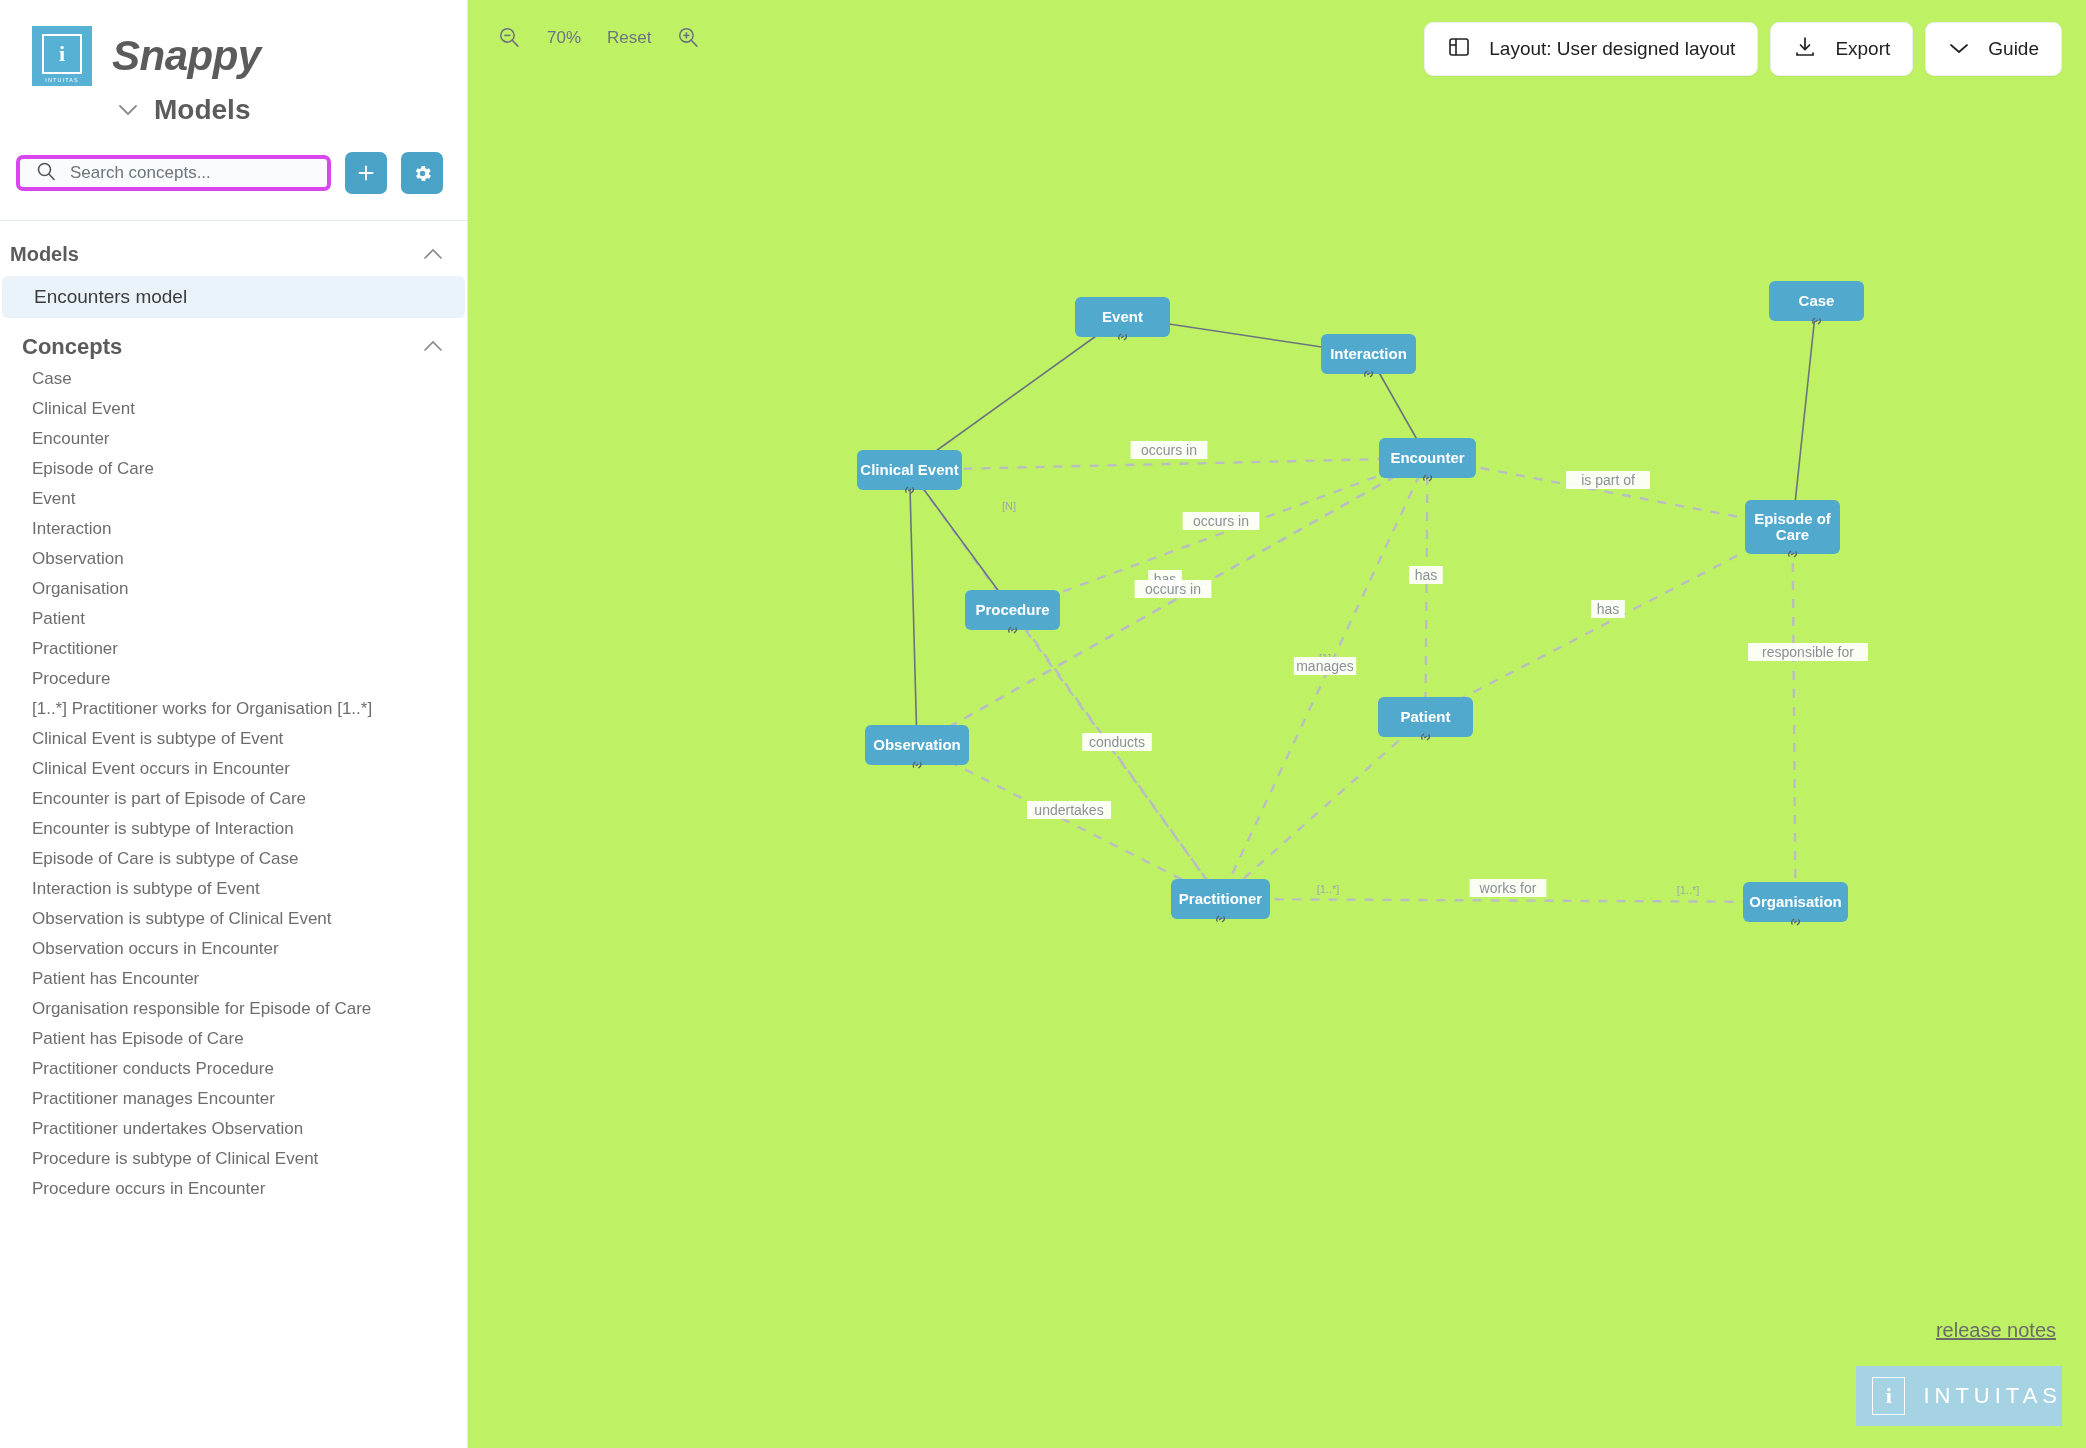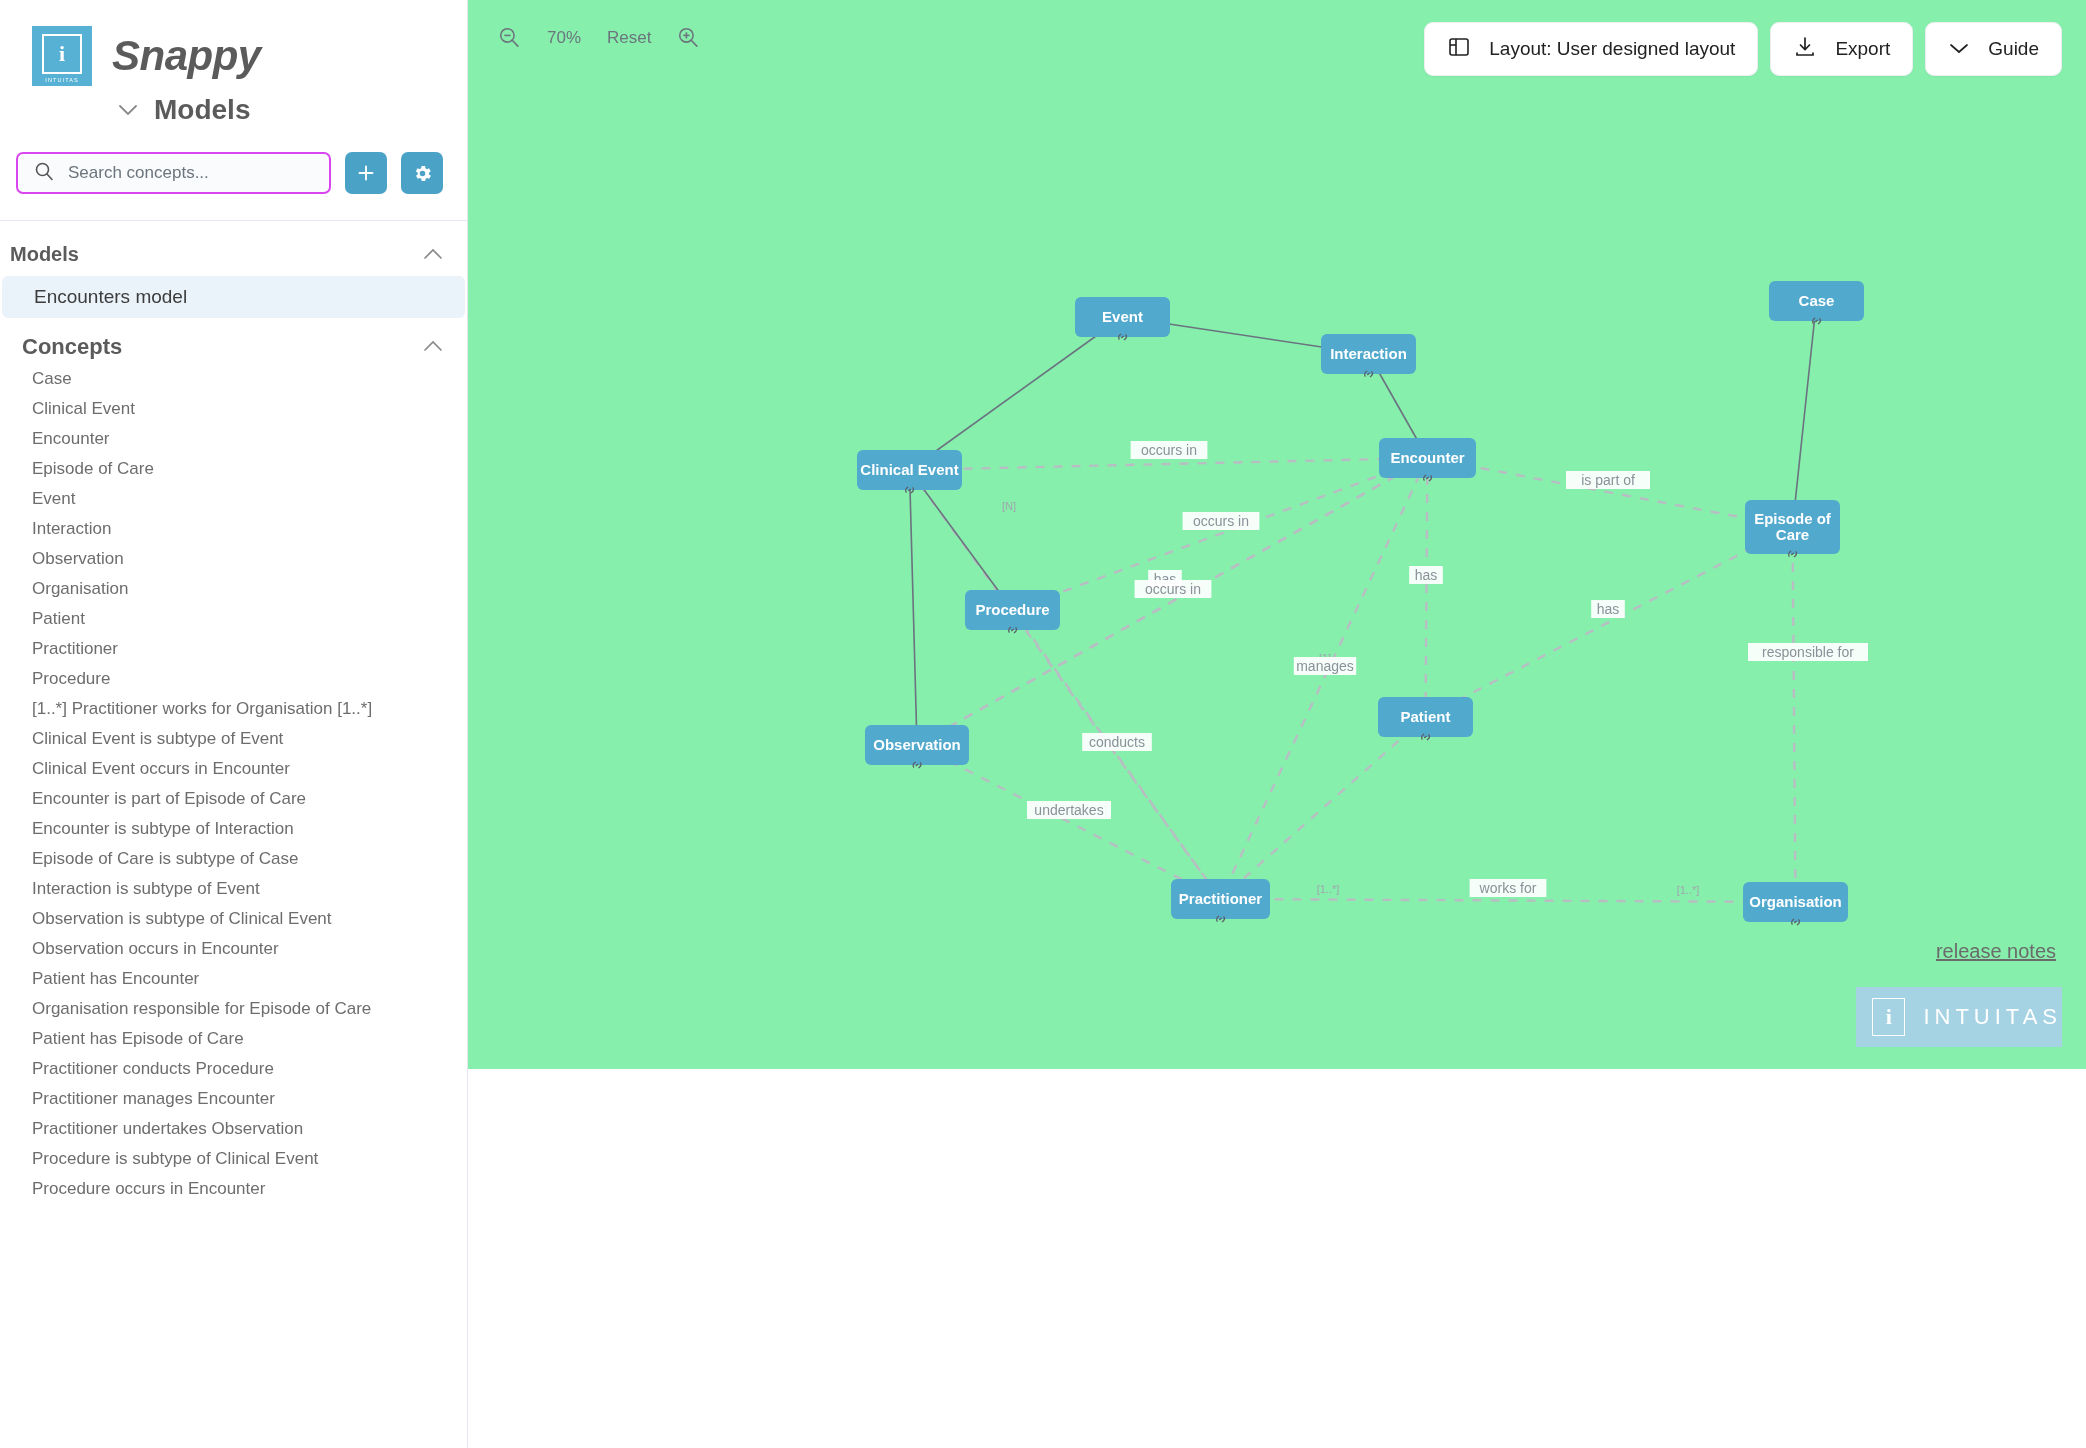"70%" .canvas-wrap { background: #86efac -> #bef264; height: 1069px -> 1448px }
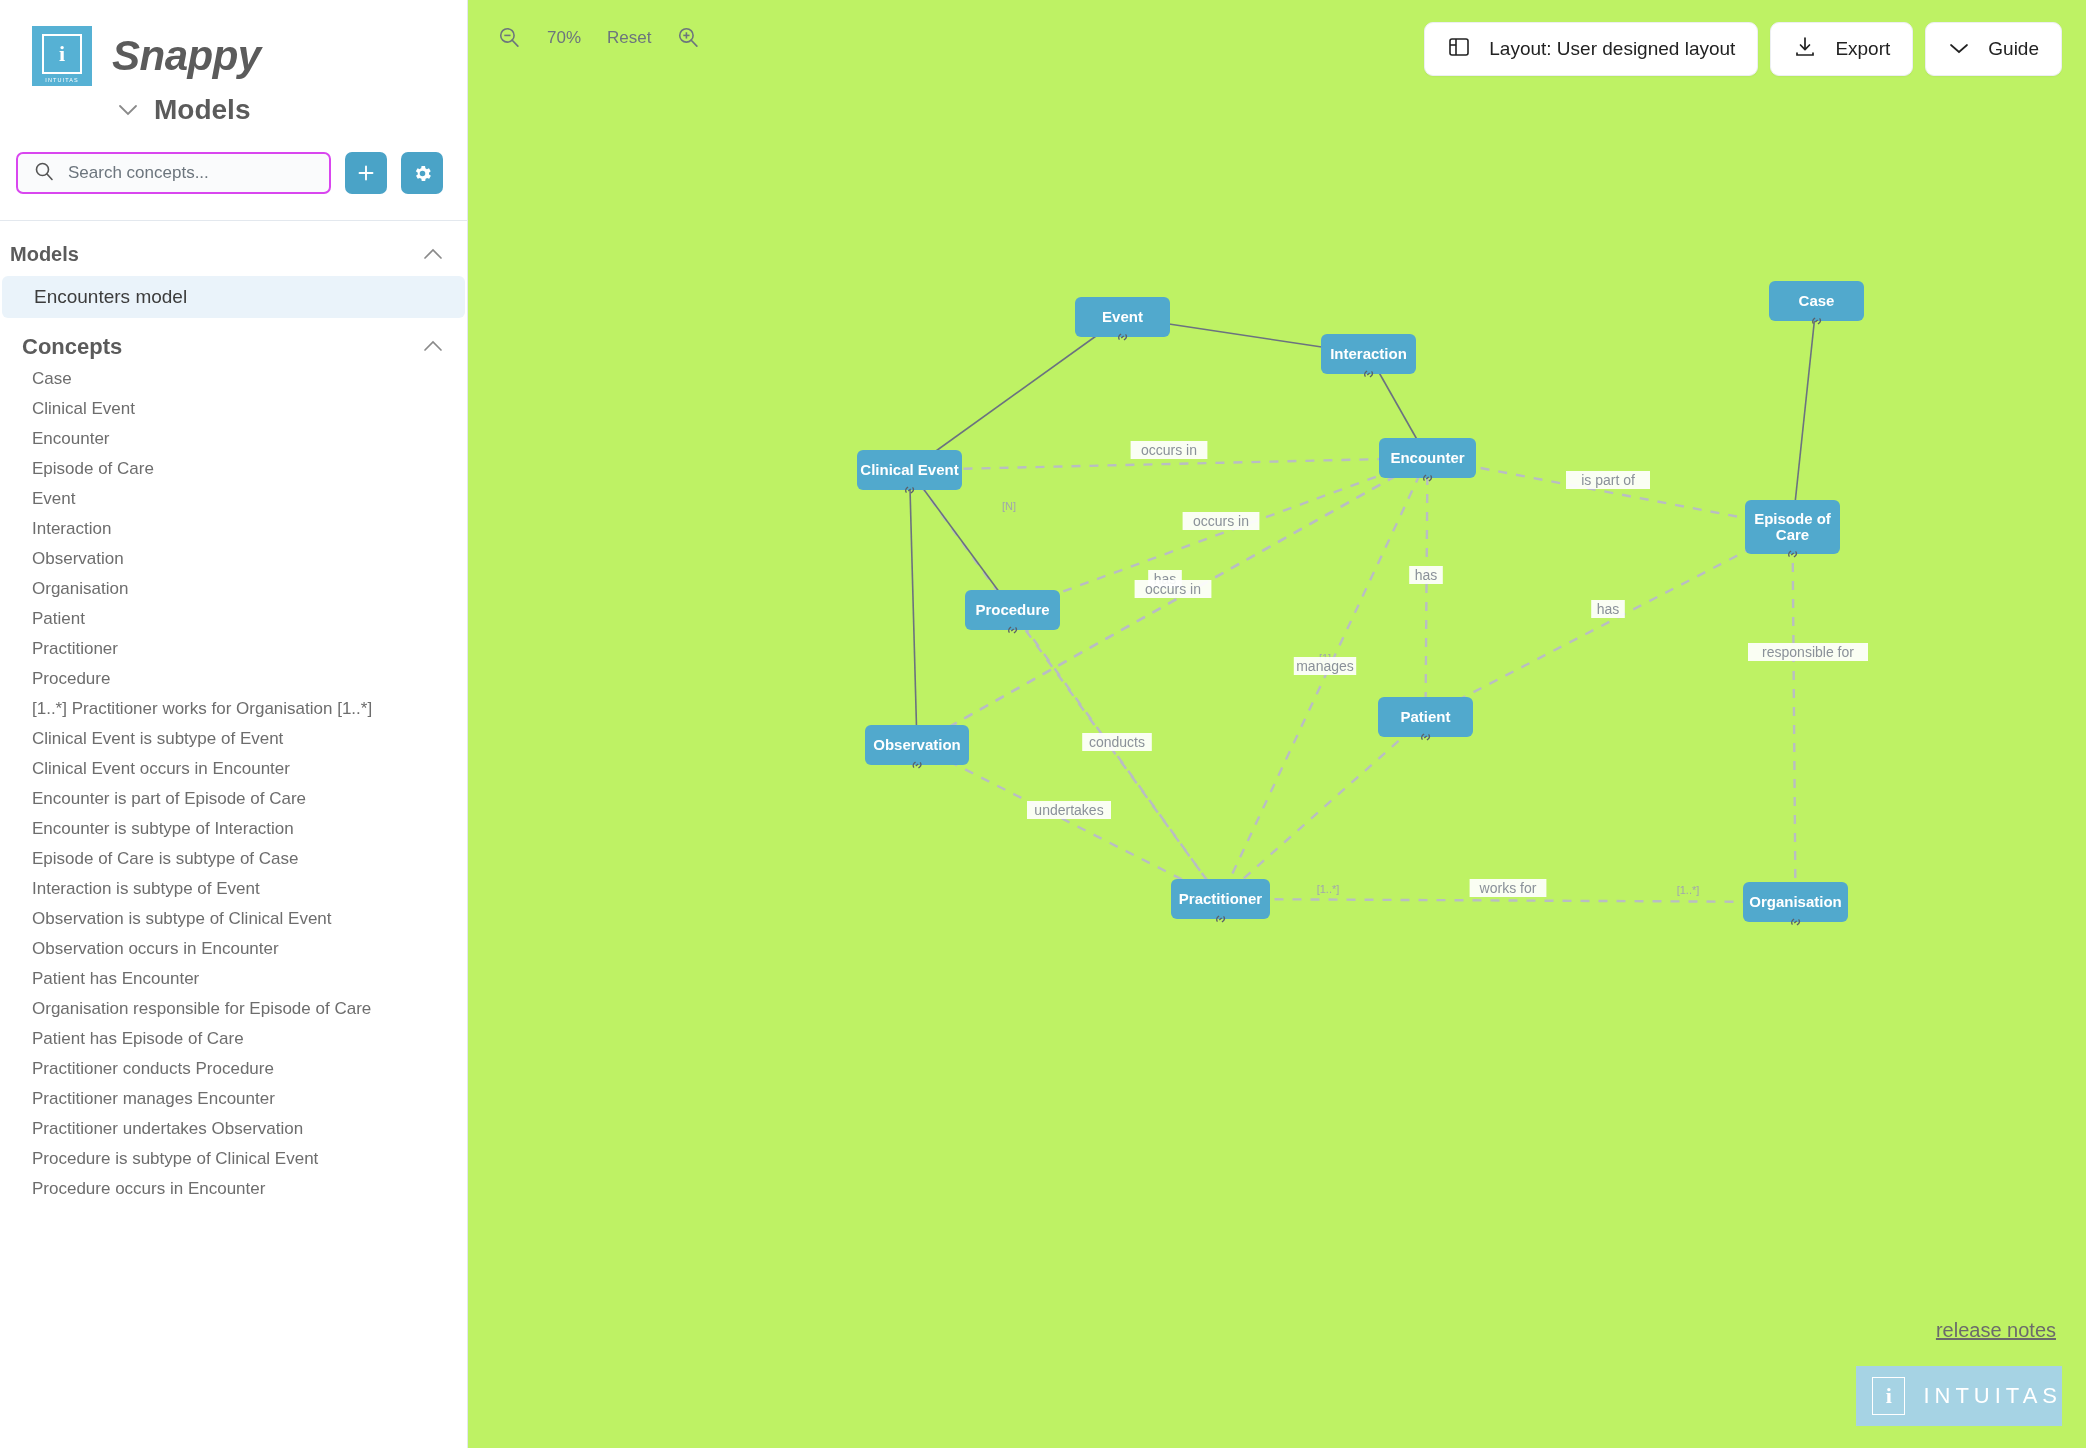"Search concepts..." .search-box { border: 2px solid #d946ef -> 4px solid #d946ef; height: 42px -> 36px }
